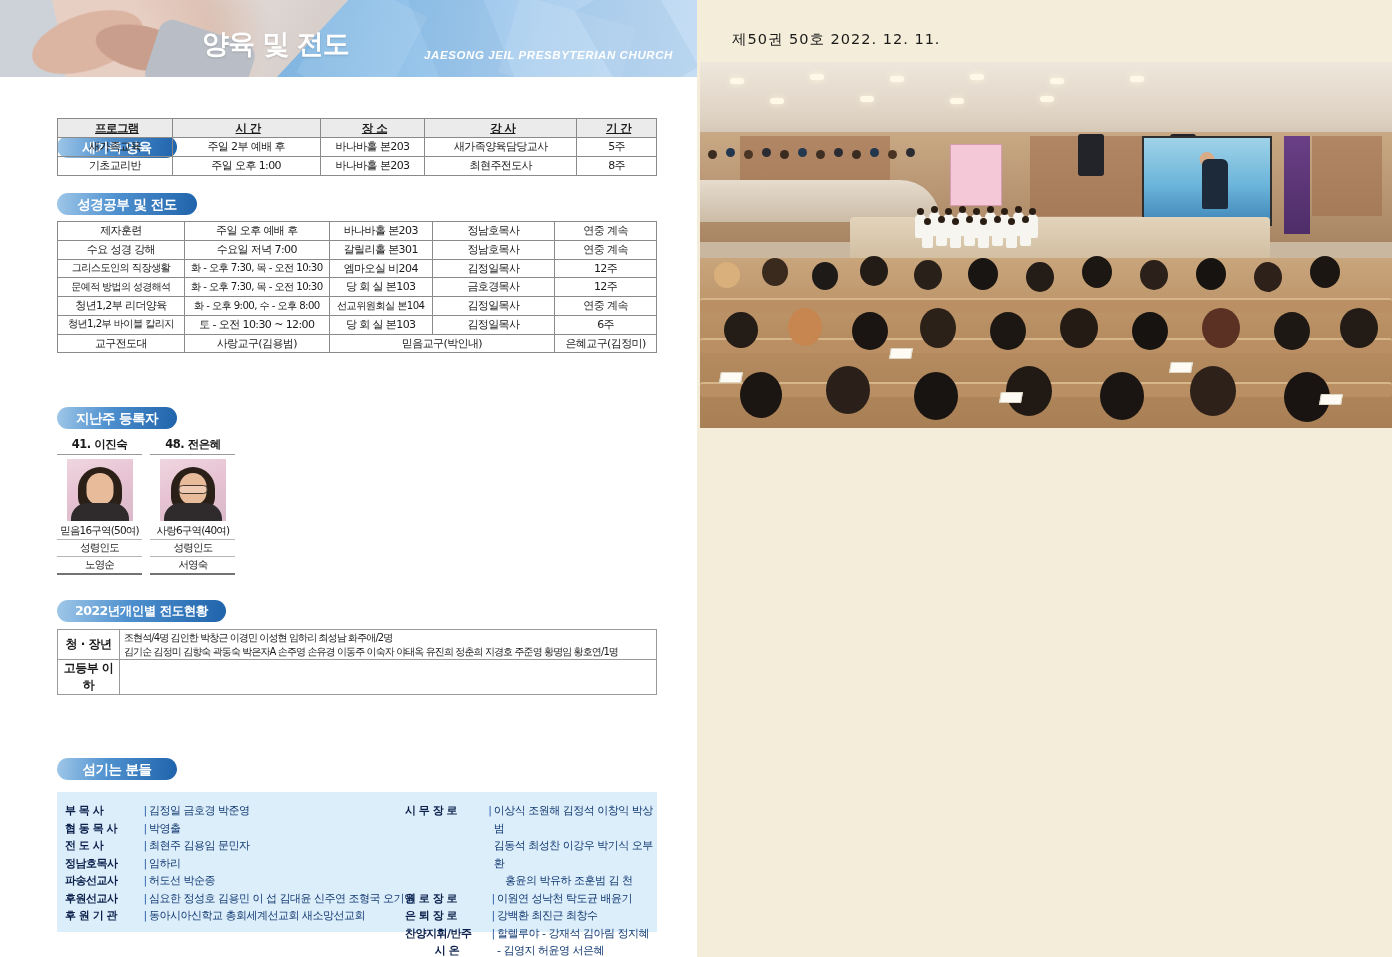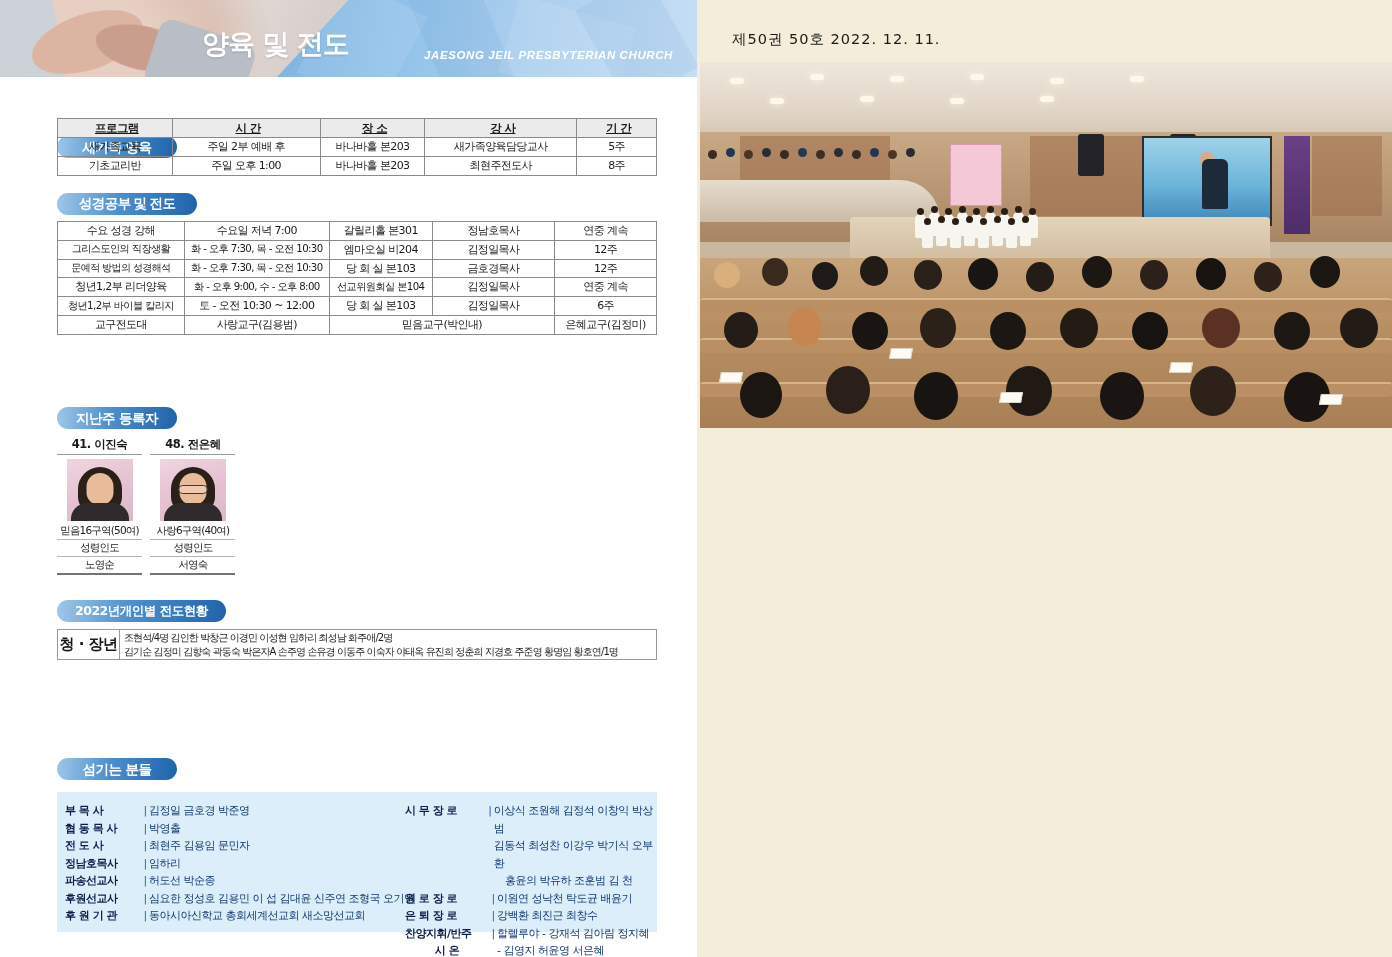"성경공부 및 전도" span.pill { font-family: Liberation Serif, serif -> none }
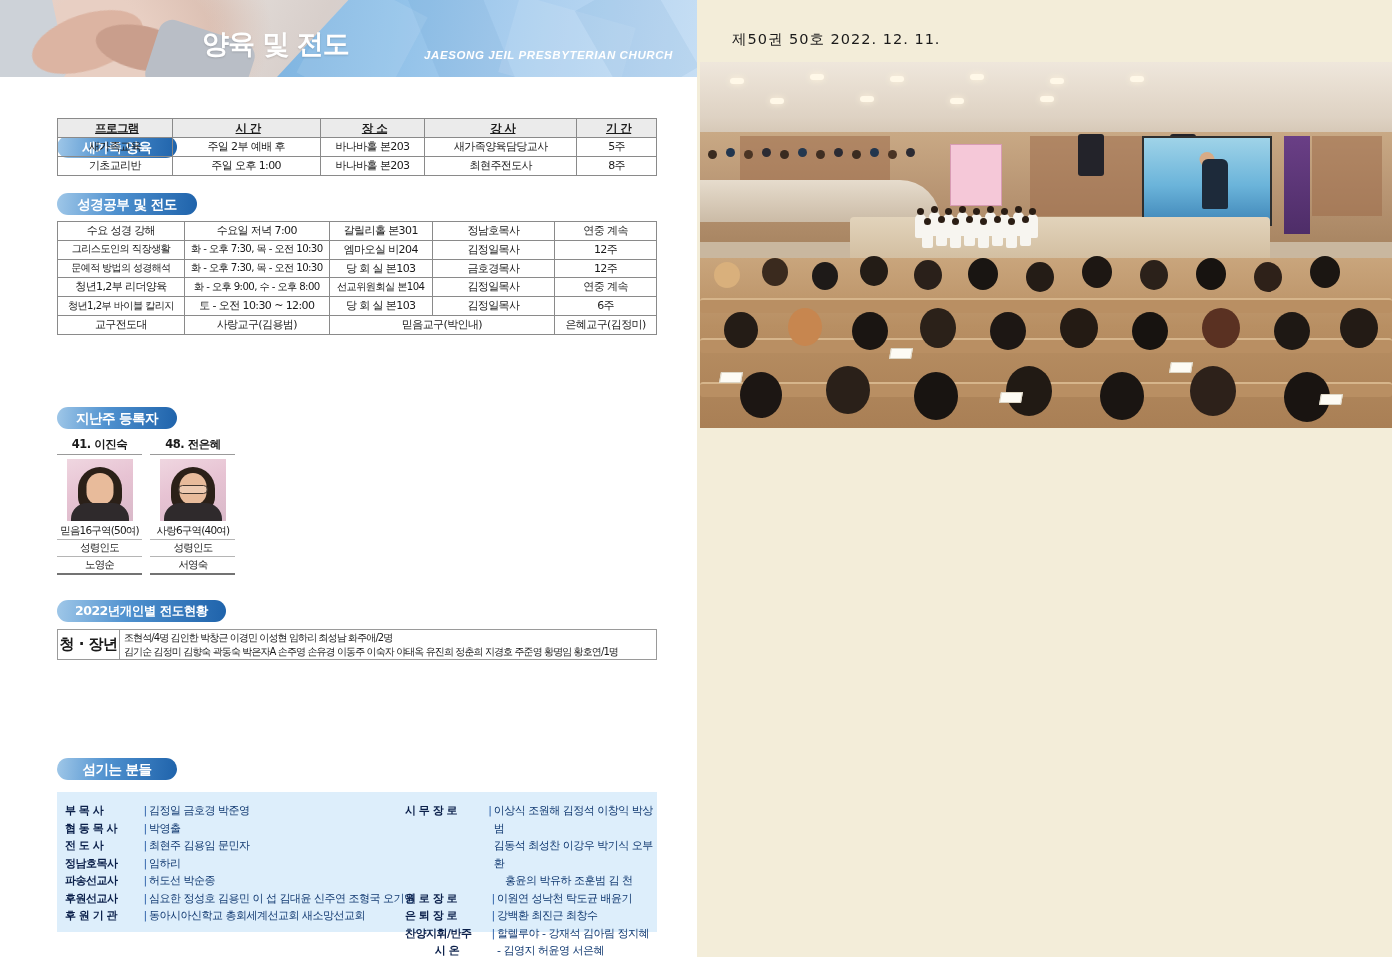"제자훈련" tr { html: none -> <tr> <td>제자훈련</td> <td>주일 오후 예배 후</td> <td>바나바홀 본203</td> <td>정남호목사</td> <td>연중 계속</td> </tr> }
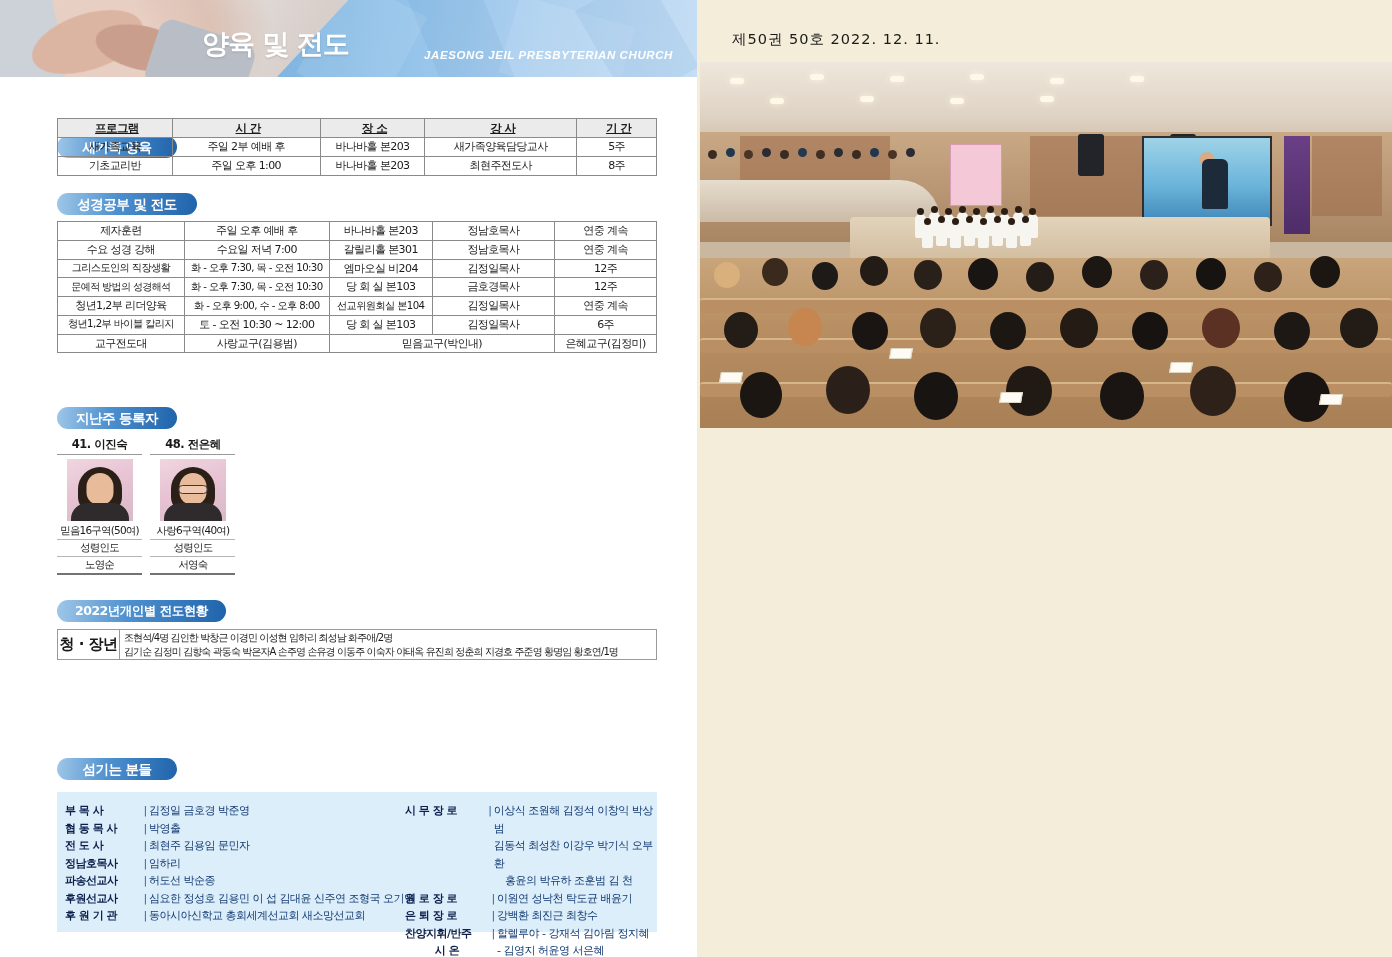"청 · 장년" #evang-table td.lbl { font-size: 15px -> 12px }
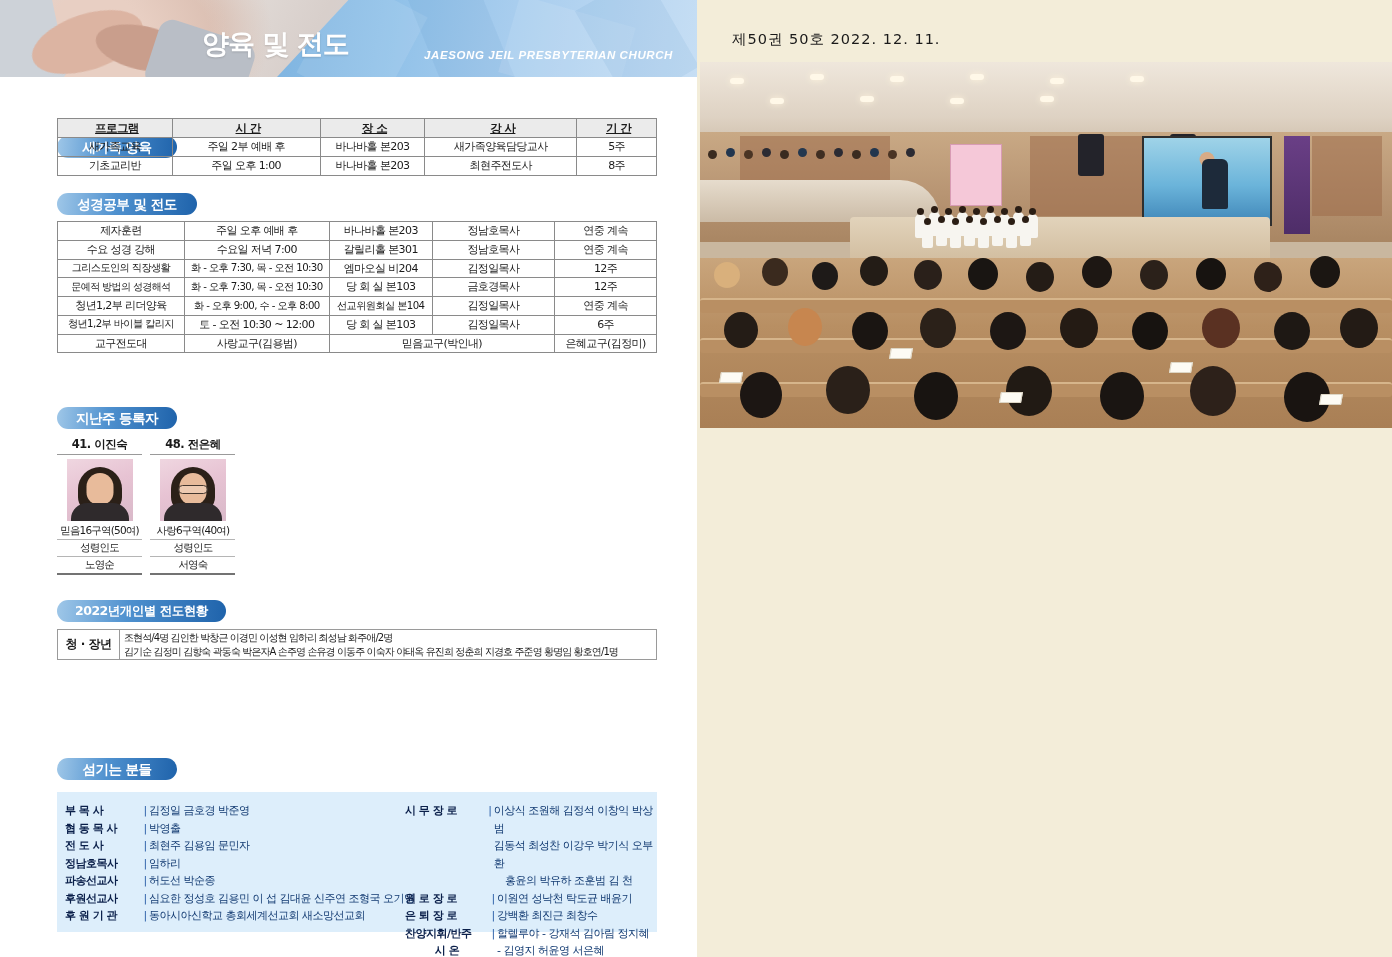"고등부 이하" tr { html: none -> <tr> <td>고등부 이하</td> <td></td> </tr> }
